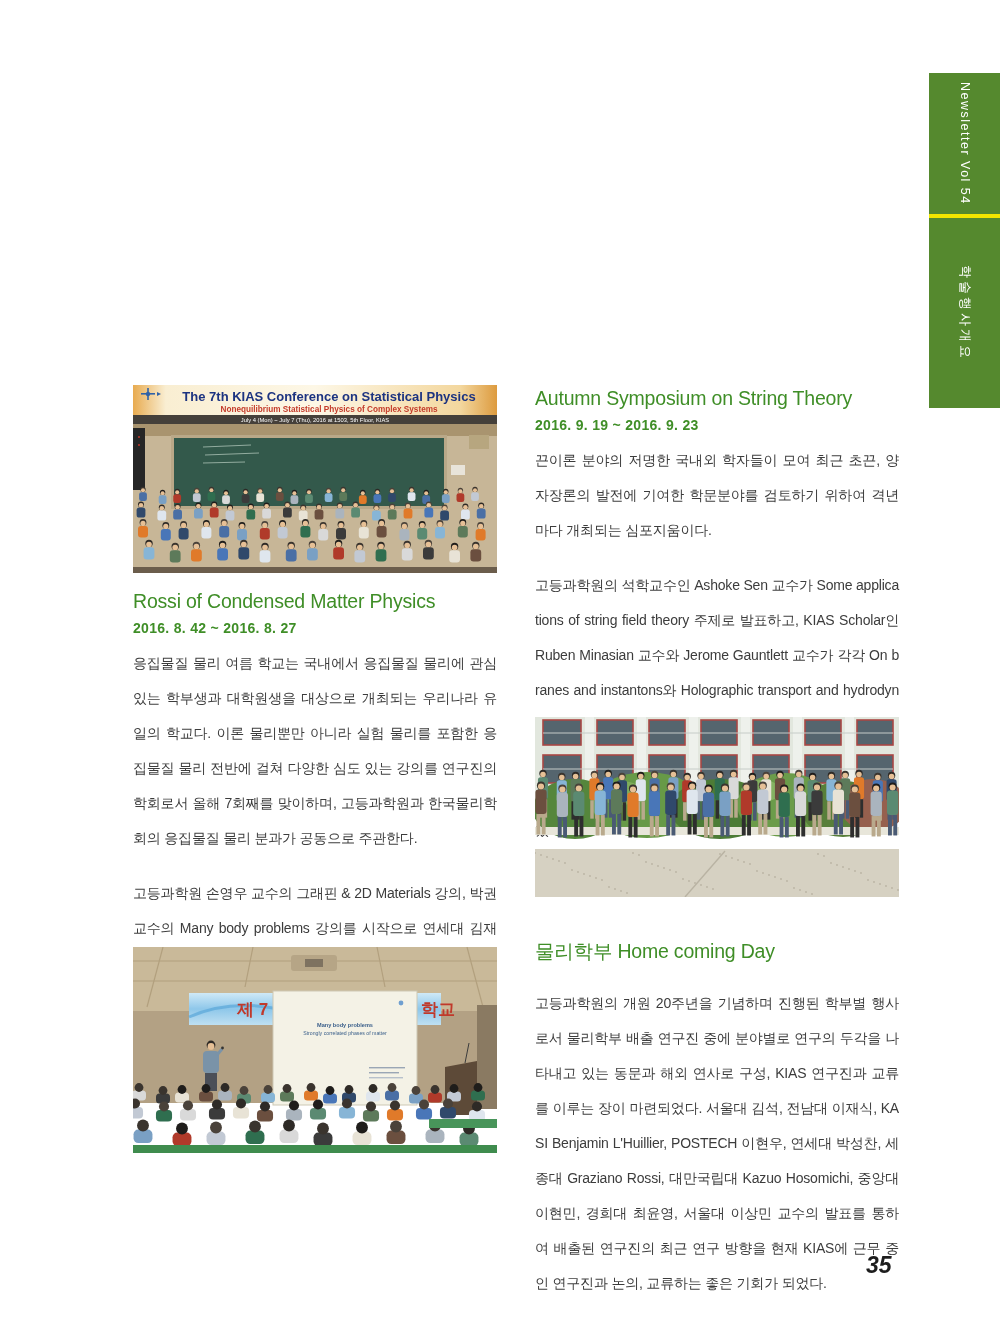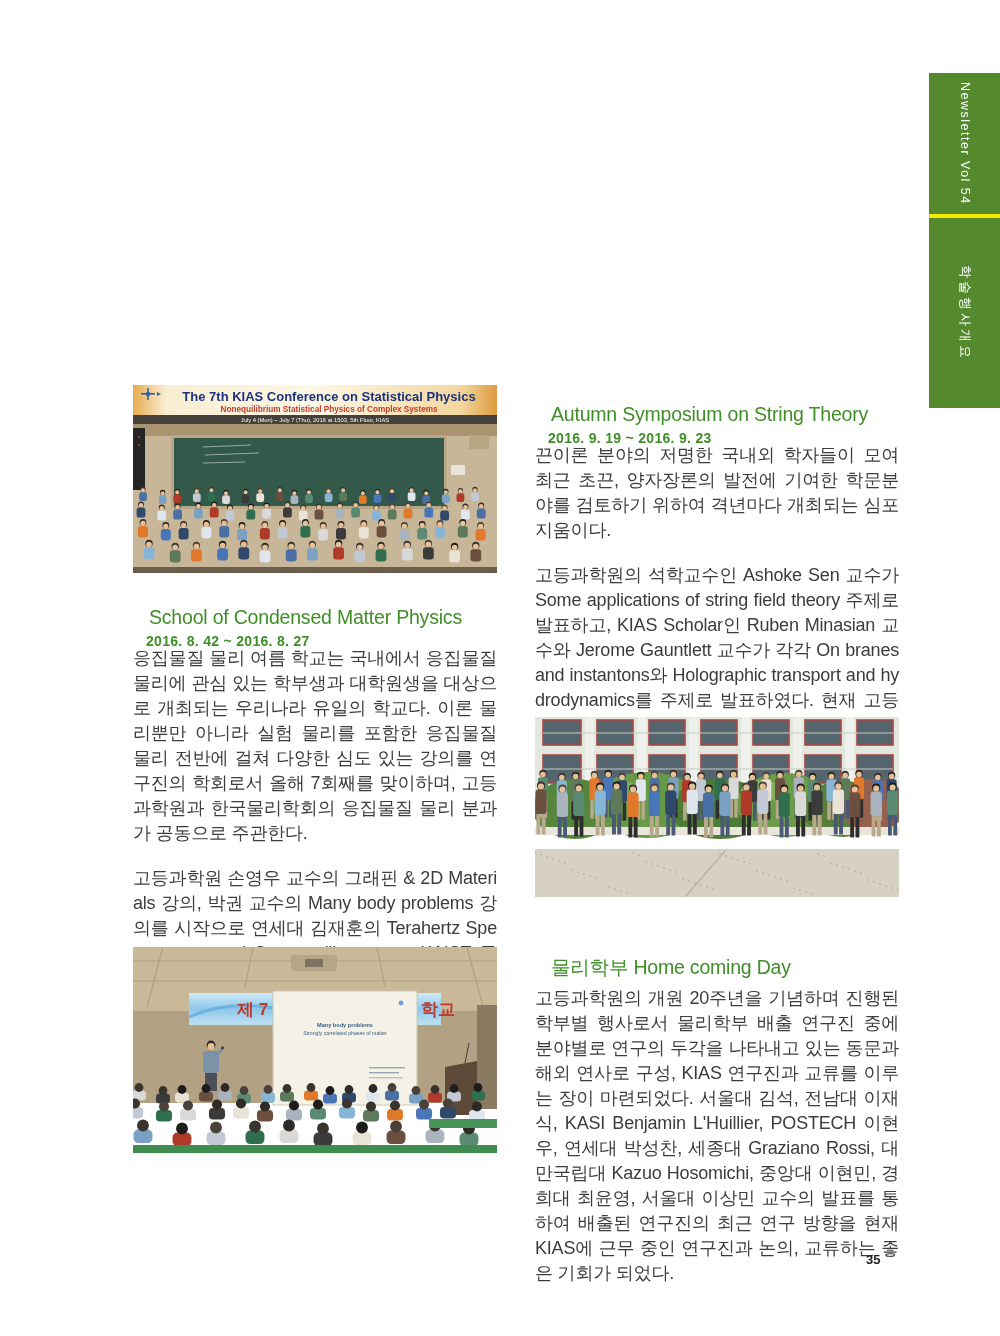"Autumn Symposium on String Theory" h2.sec-title { margin: 16px -> 0 }
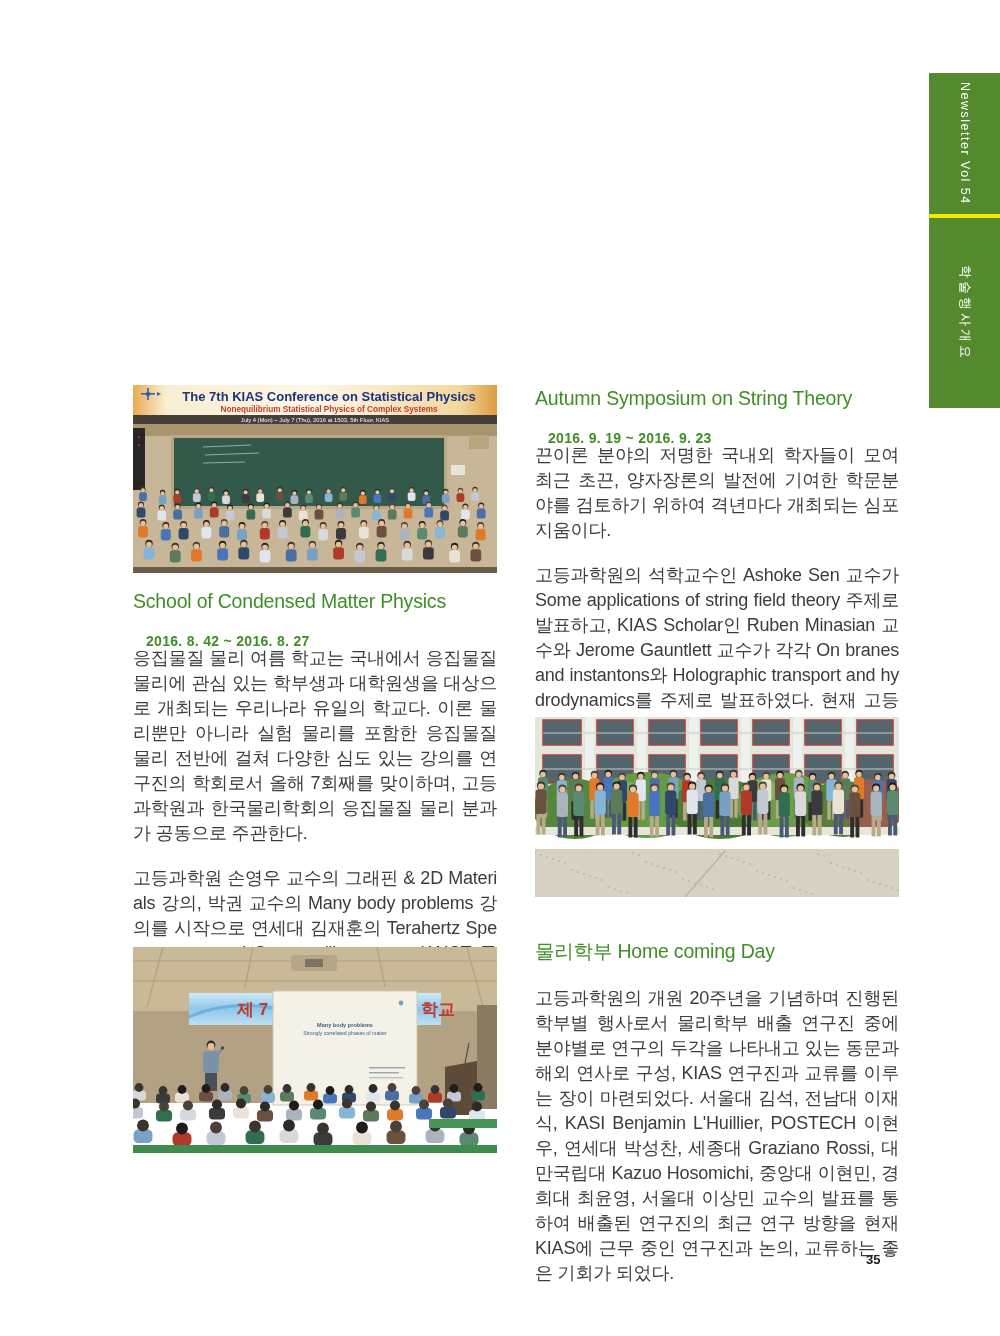"2016. 9. 19 ~ 2016." .sec-dates { margin: 13px -> 0 }
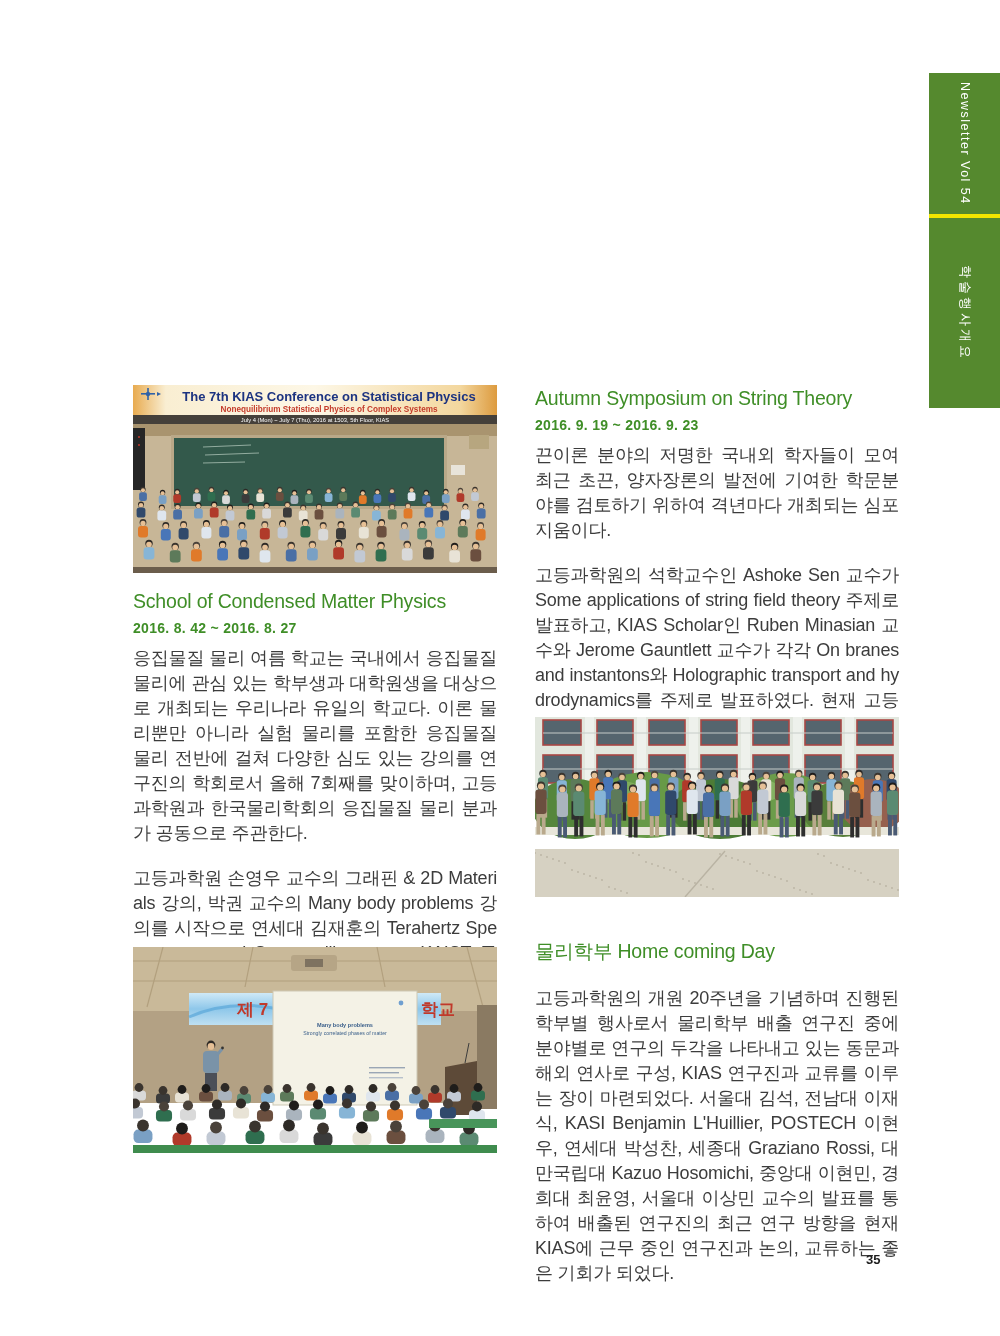"끈이론 분야의 저명한 국내외 학자들이" .body-text { font-size: 18px -> 14px; line-height: 25px -> 35px }
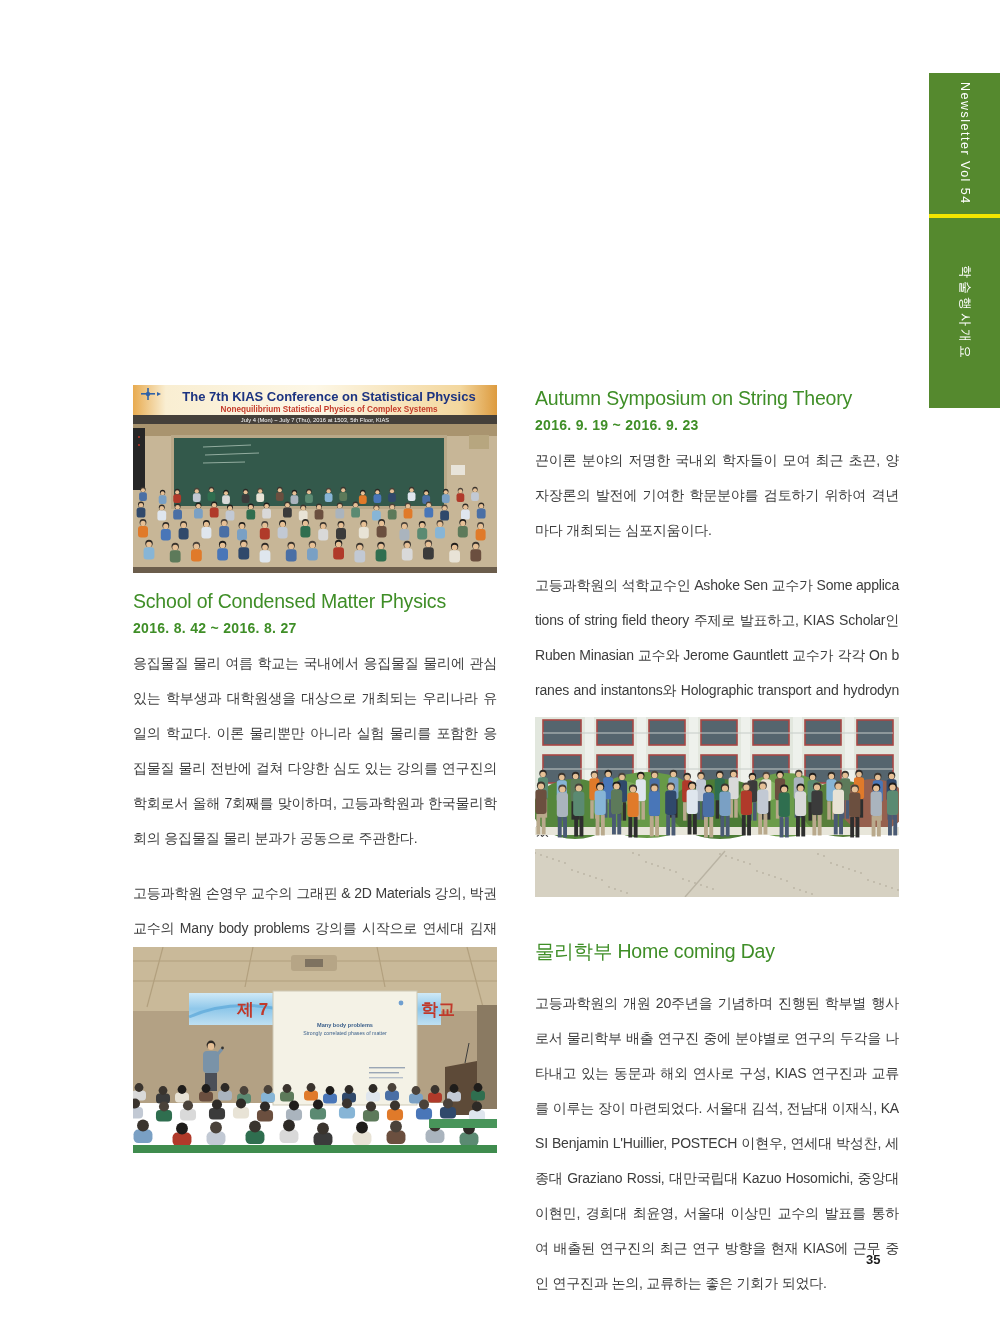"School of Condensed Matter Physics" h2.sec-title { text: School -> Rossi }
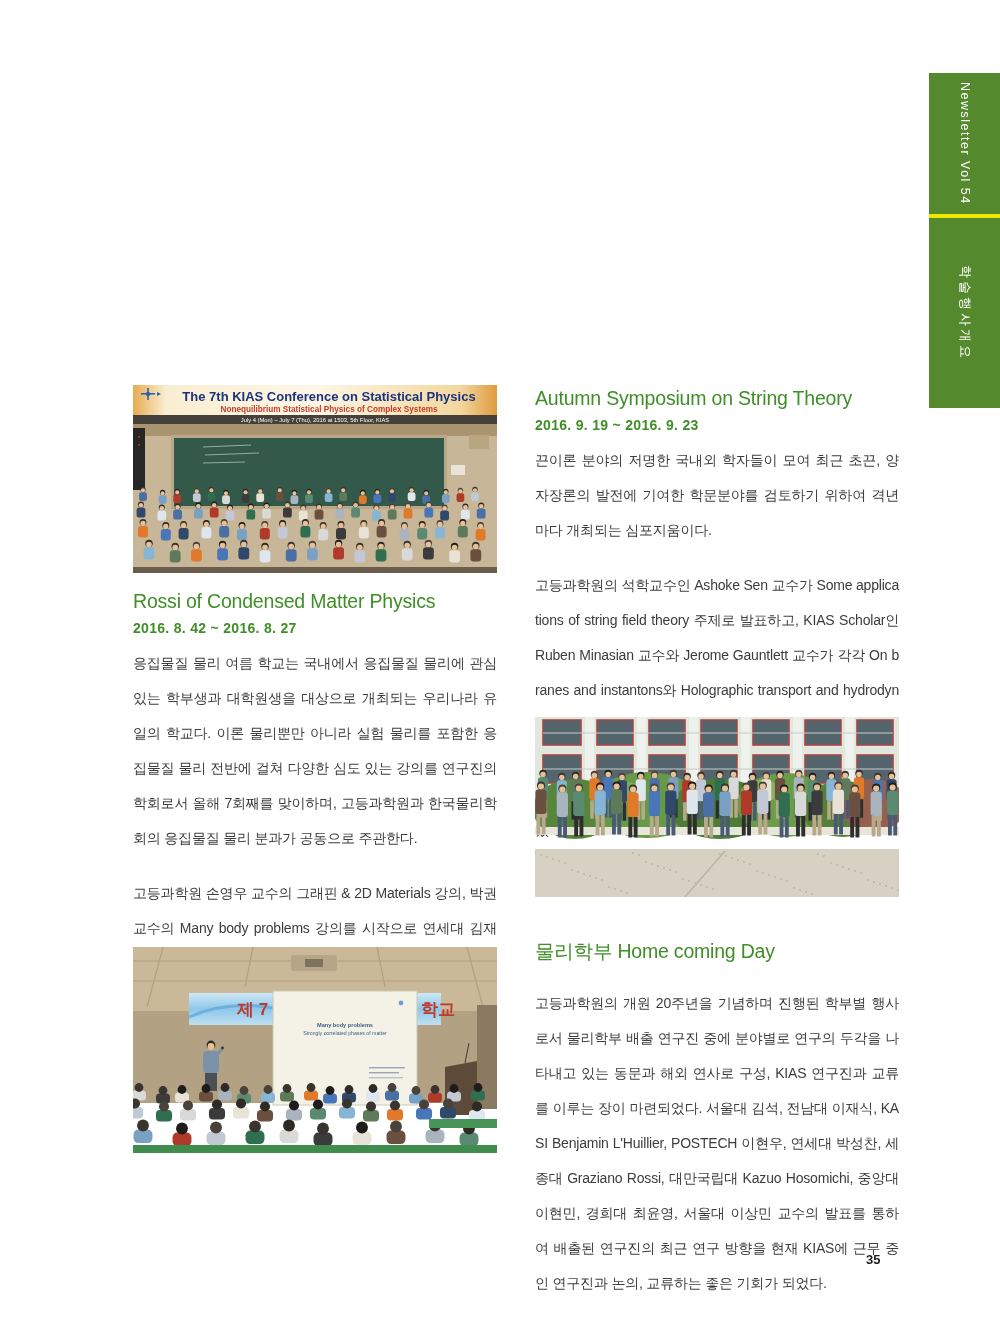"35" .page-number { font-size: 13px -> 23px; font-style: none -> italic }
